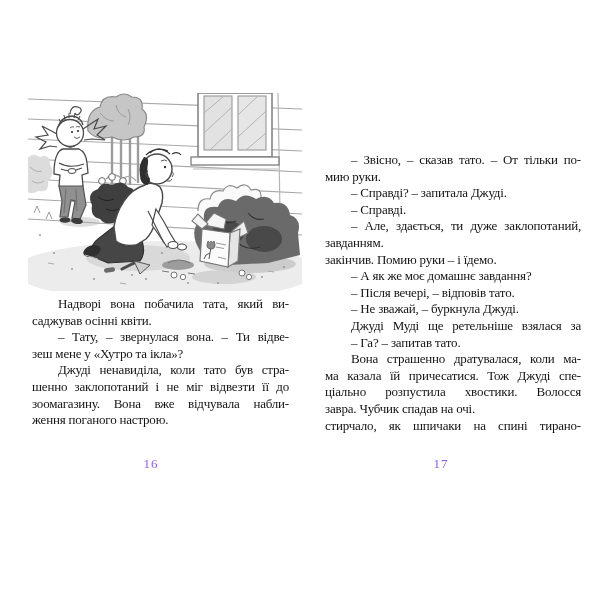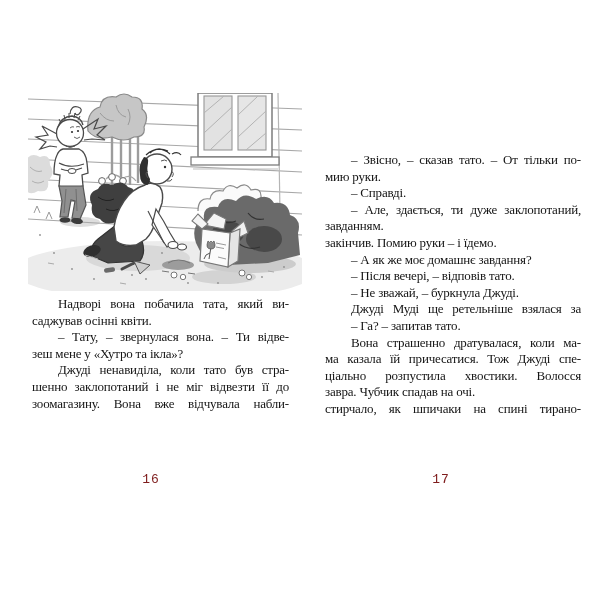"– Справді? – запитала Джуді." div.ln { html: none -> <div>– Справді? – запитала Джуді.</div> }
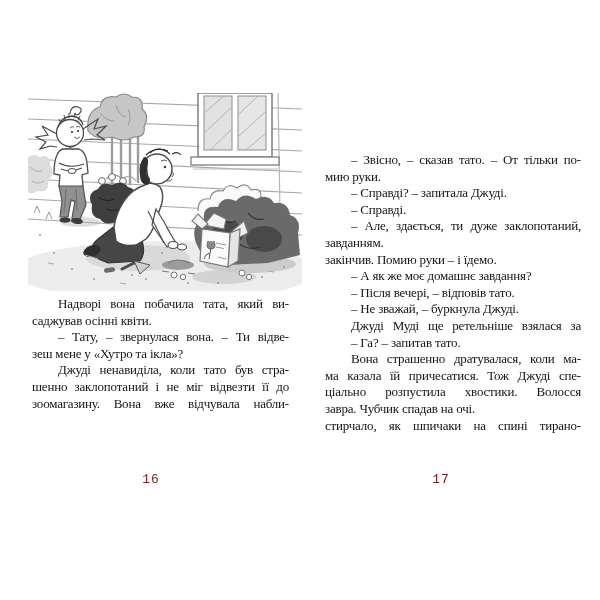"ження поганого настрою." div.ln { html: none -> <div>ження поганого настрою.</div> }
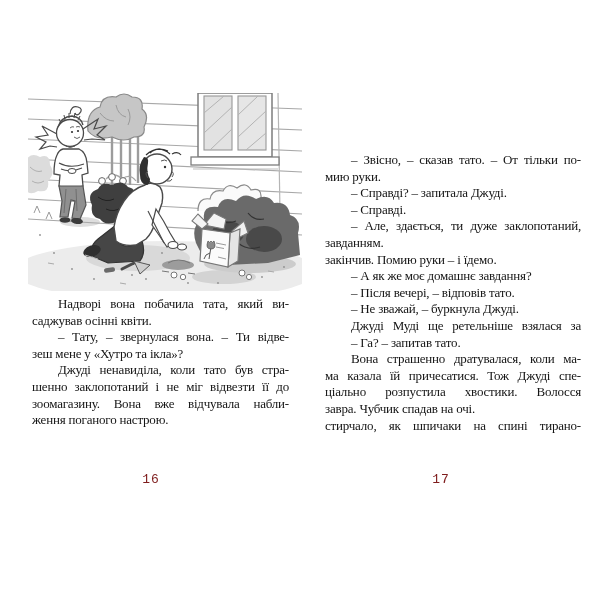"16" .pagenum { color: #7f1d1d -> #8b5cf6; font-family: Liberation Mono, monospace -> none; top: 472px -> 456px }
